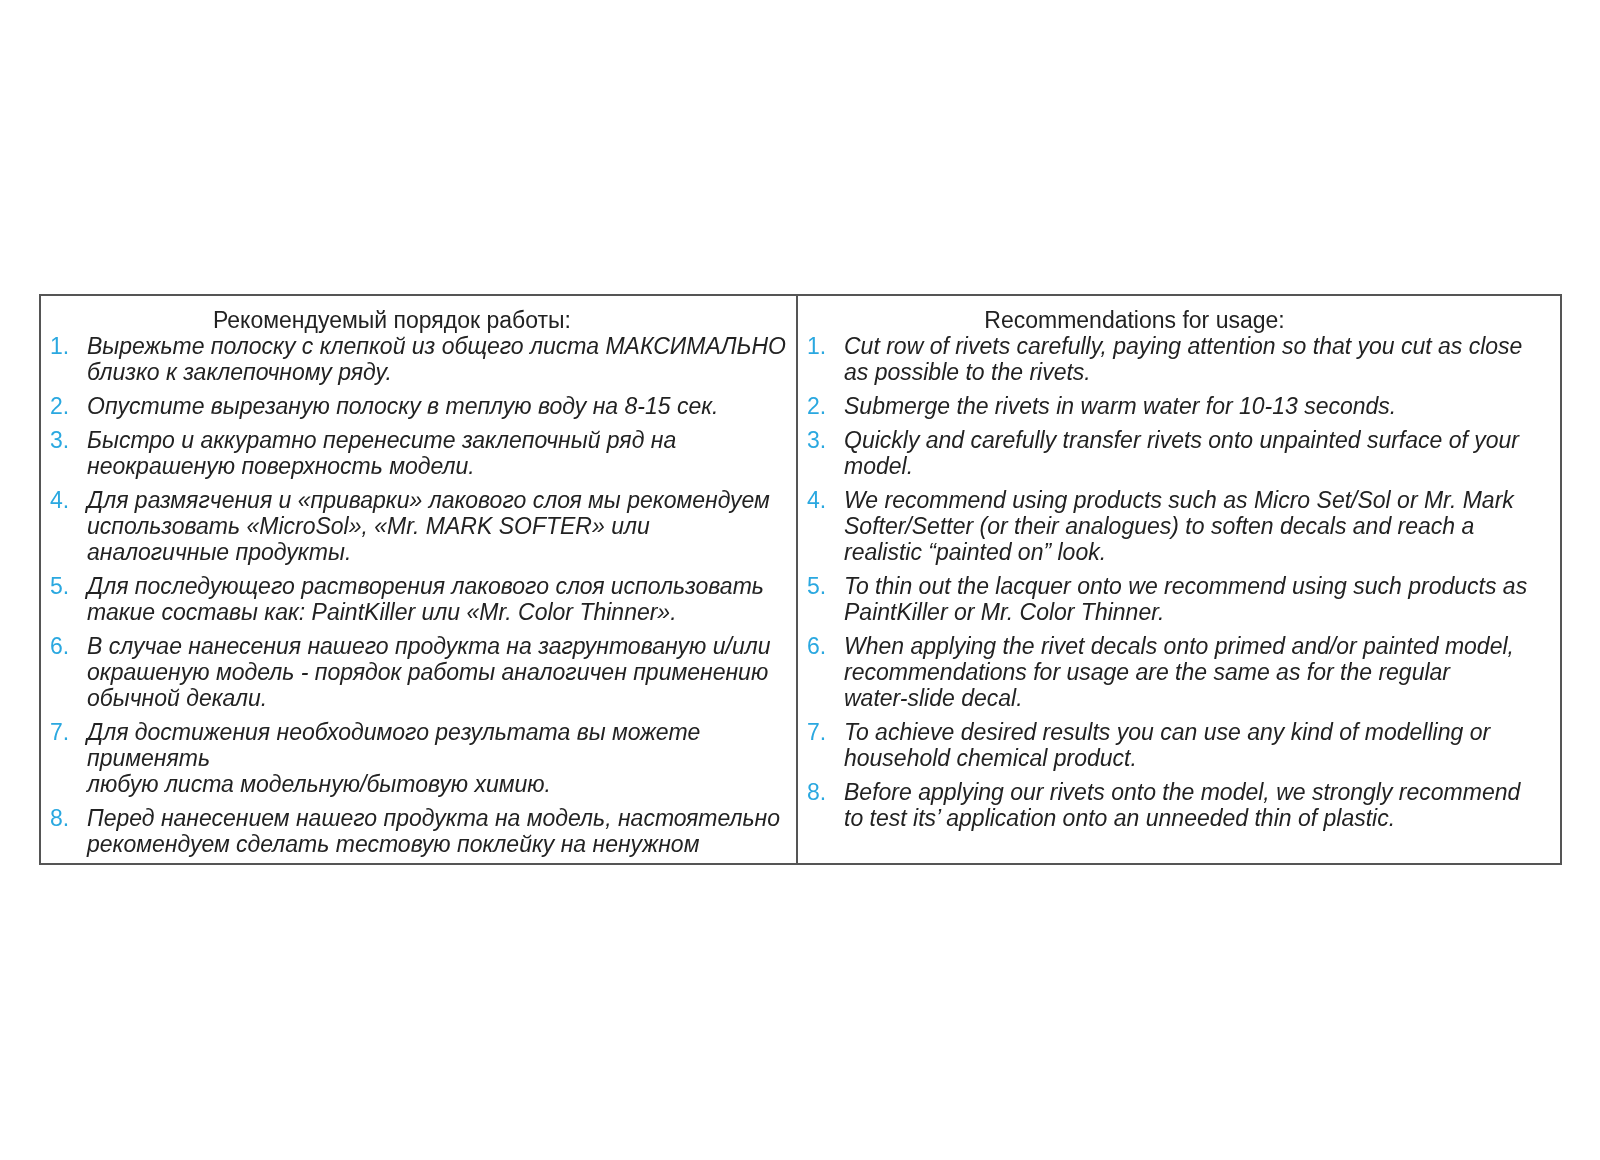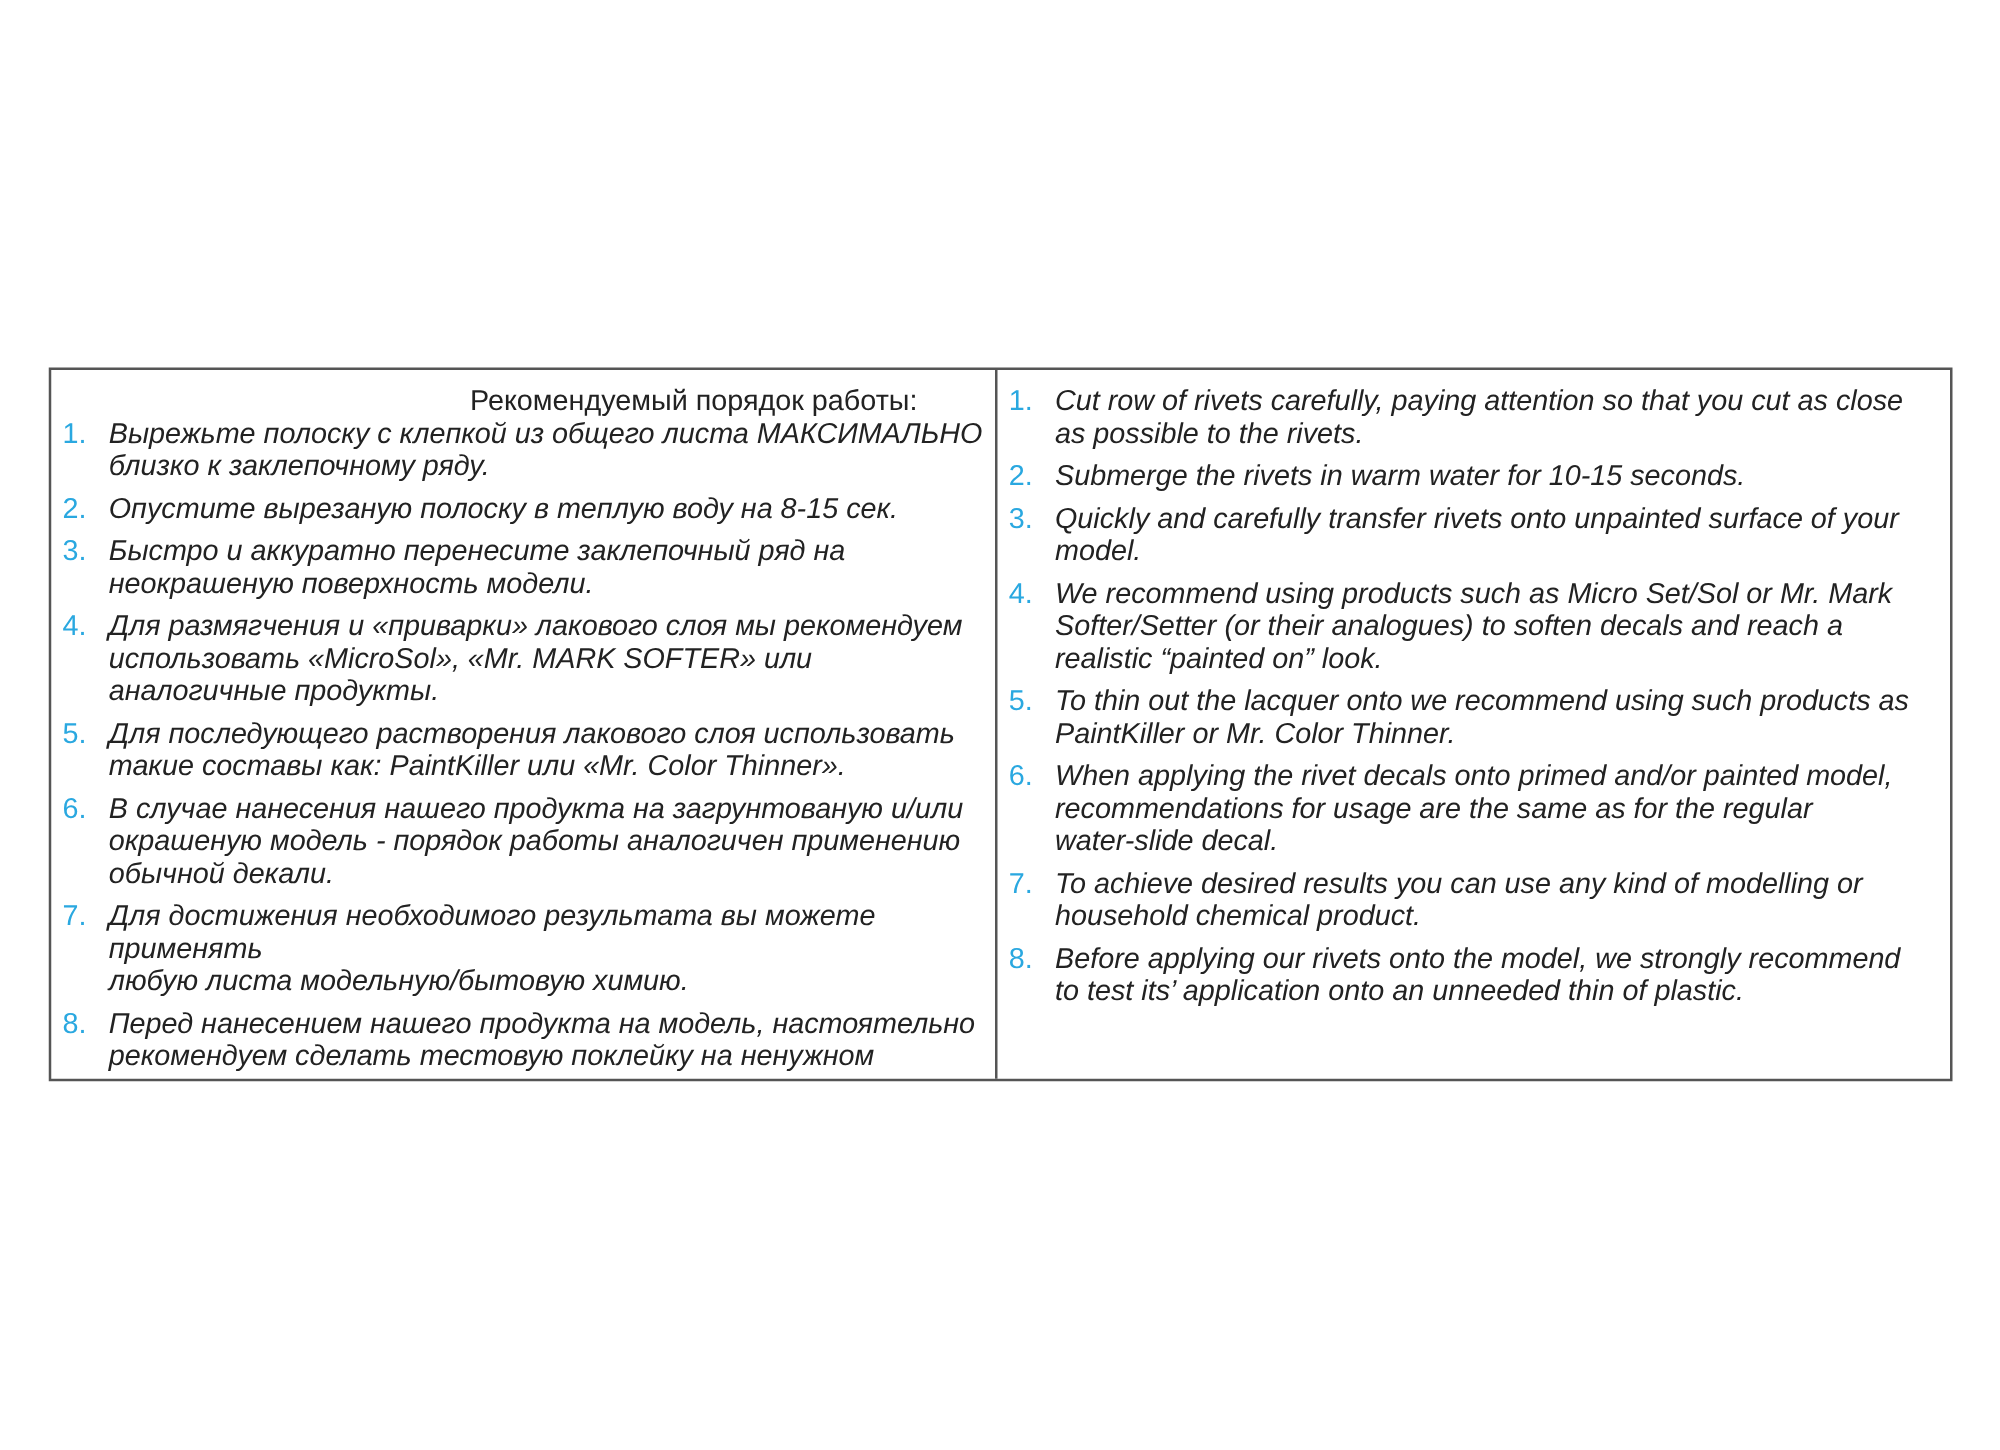"Рекомендуемый порядок работы:" .title { text-align: right -> center }
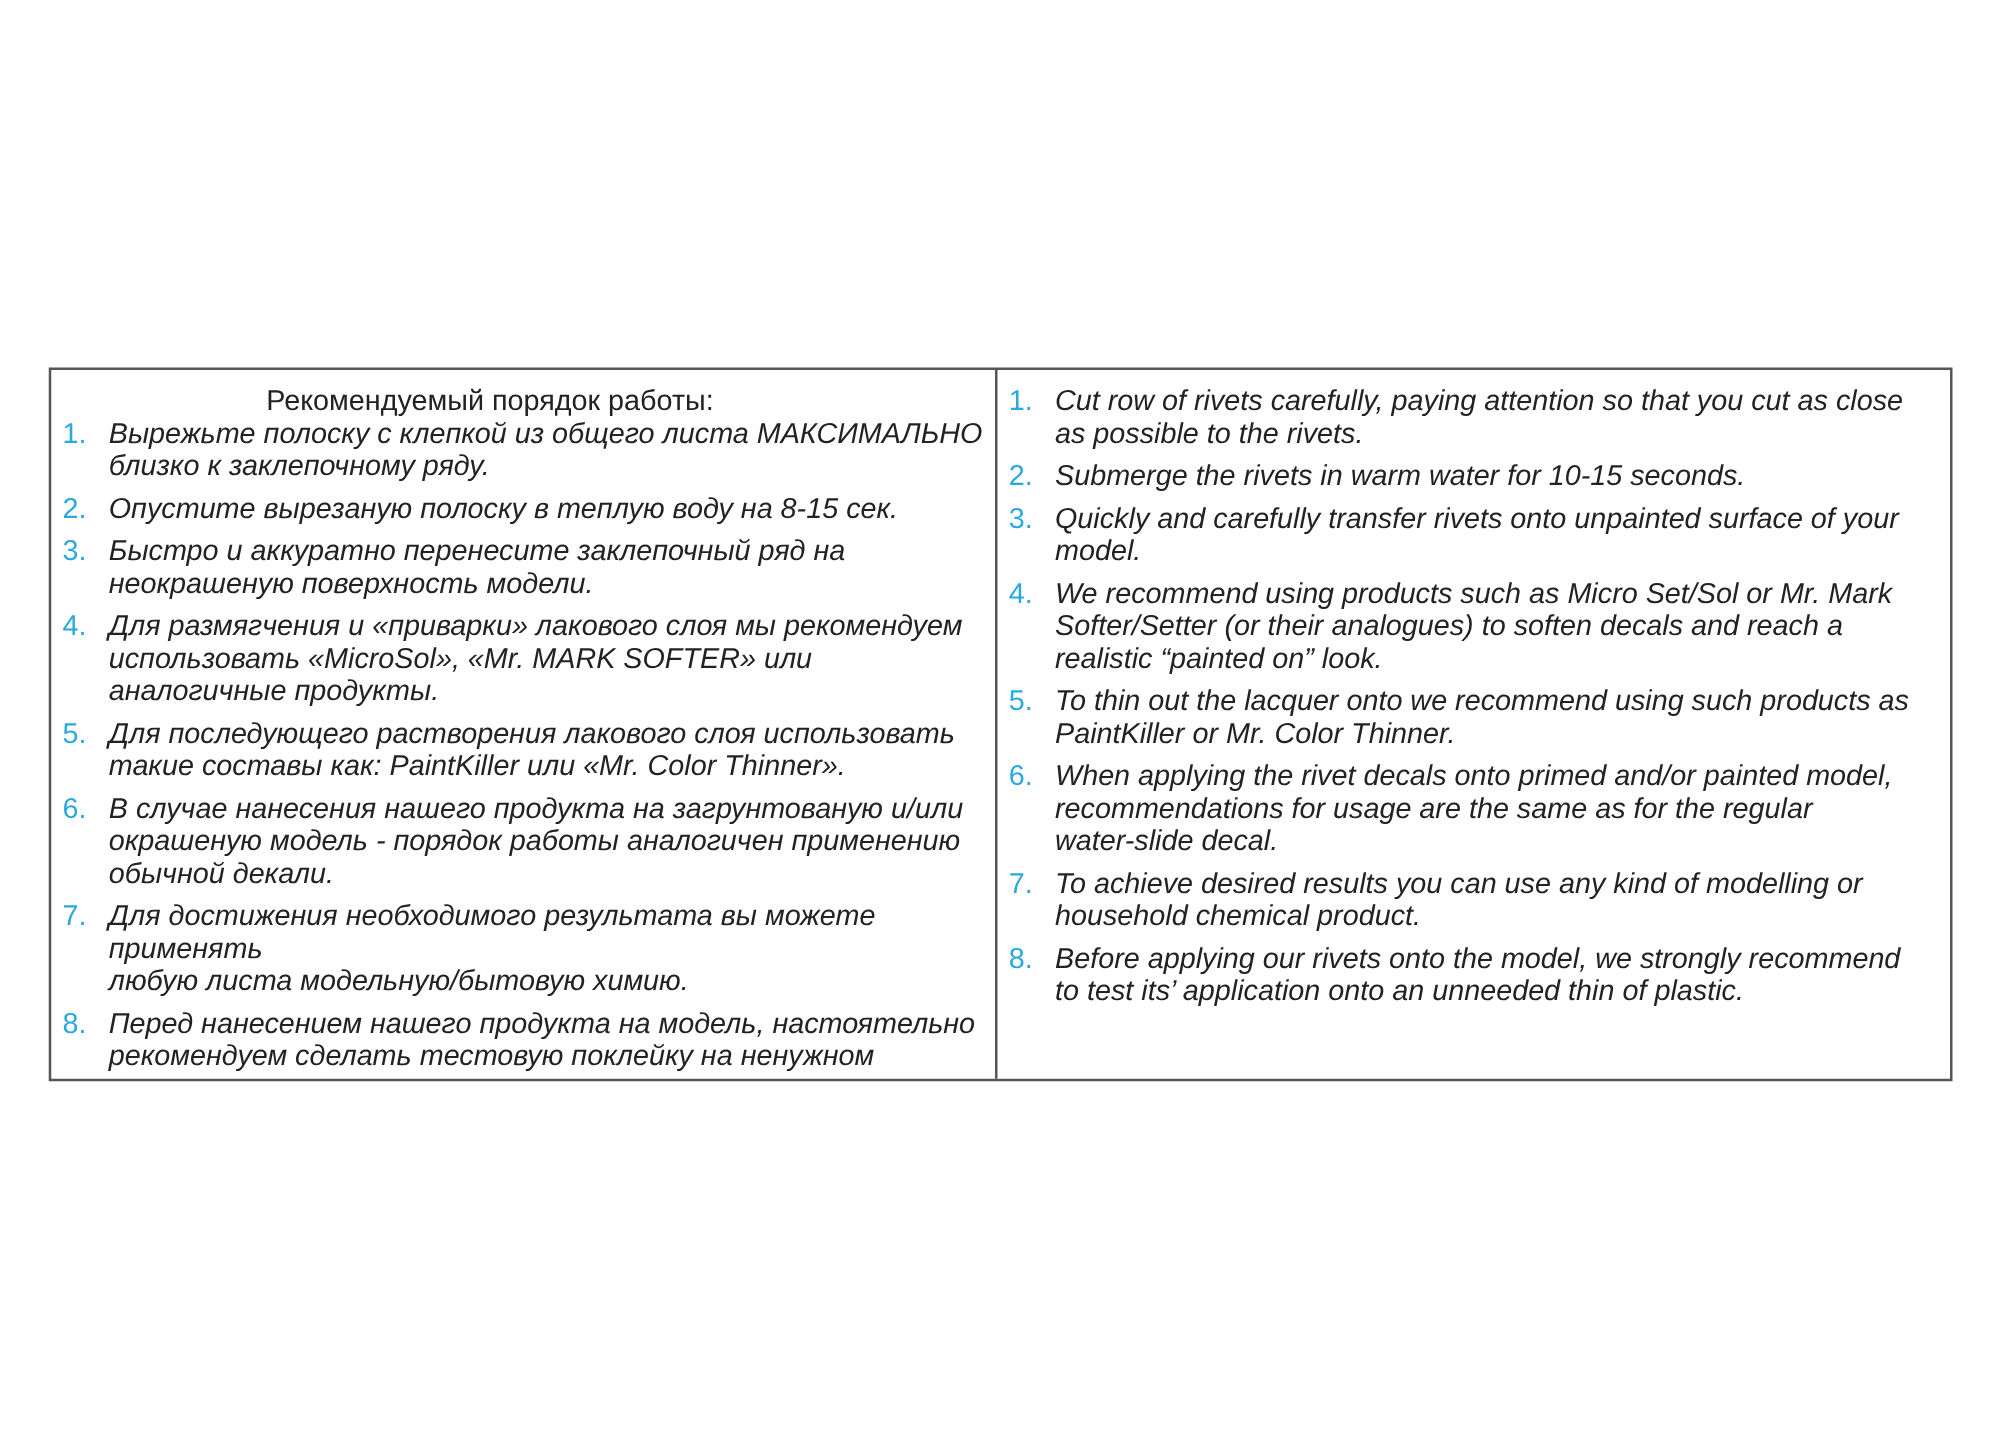"Recommendations for usage:" h2.title { html: none -> <h2>Recommendations for usage:</h2> }
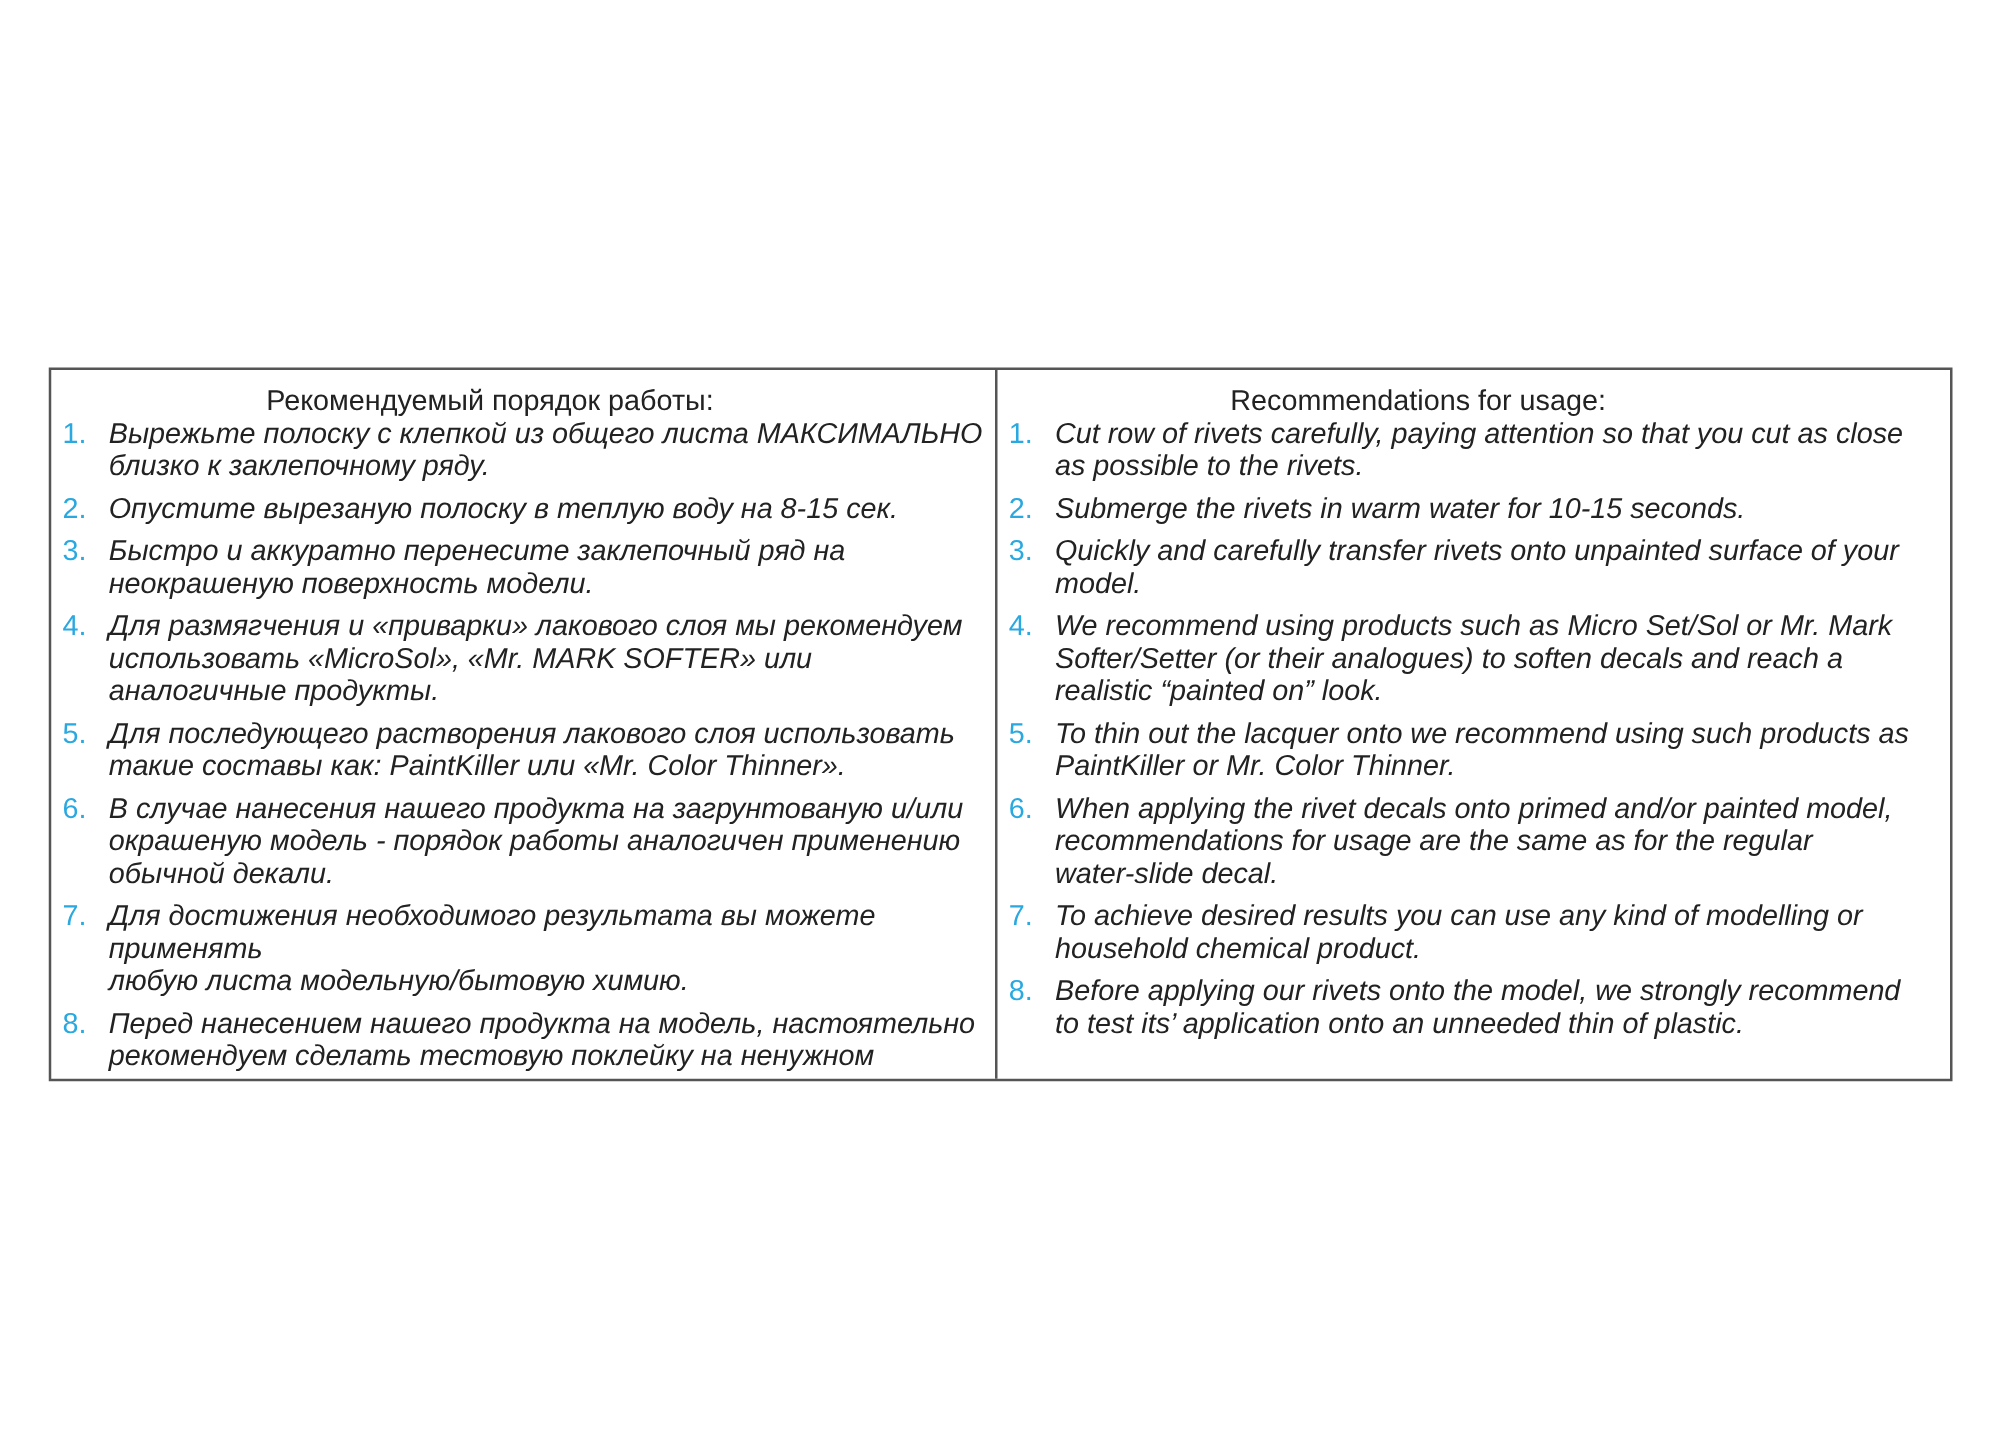"Submerge the rivets in warm" span.txt { text: 10-15 -> 10-13 }
